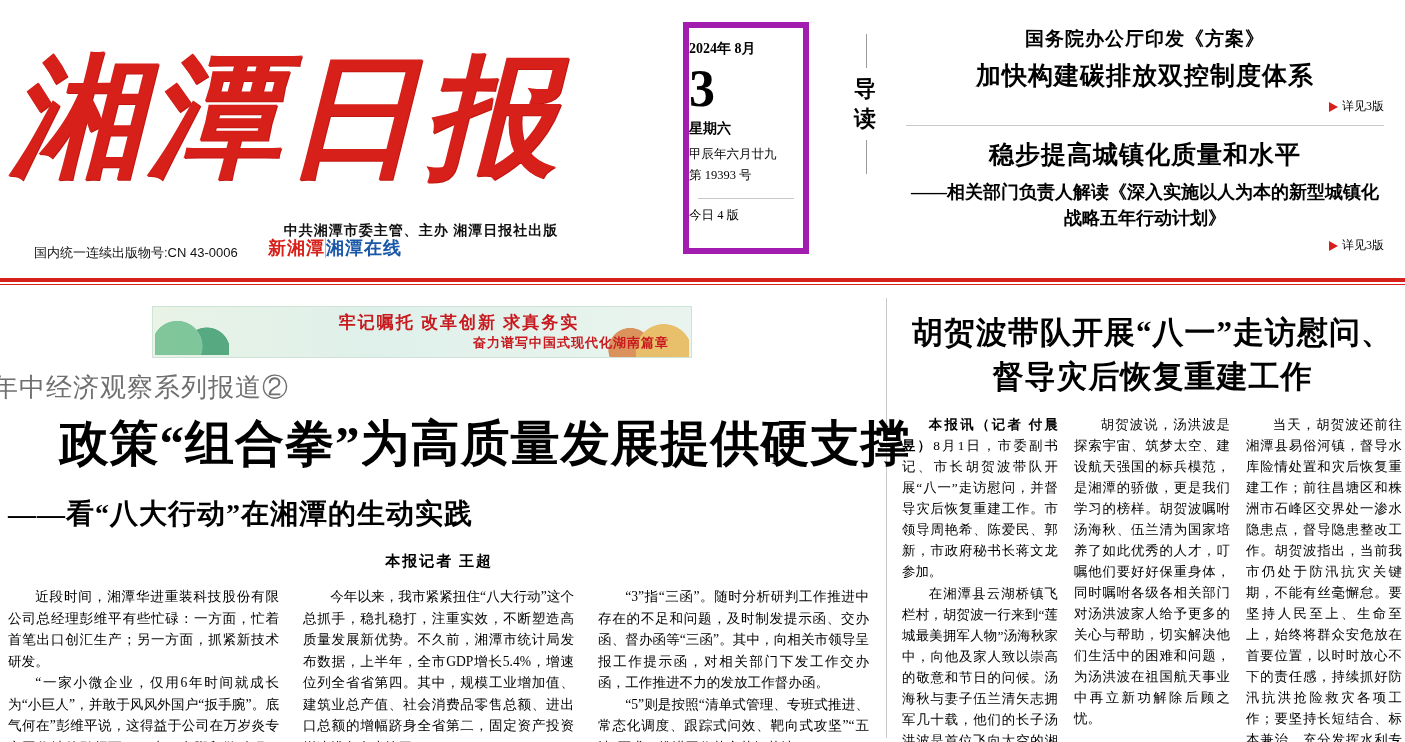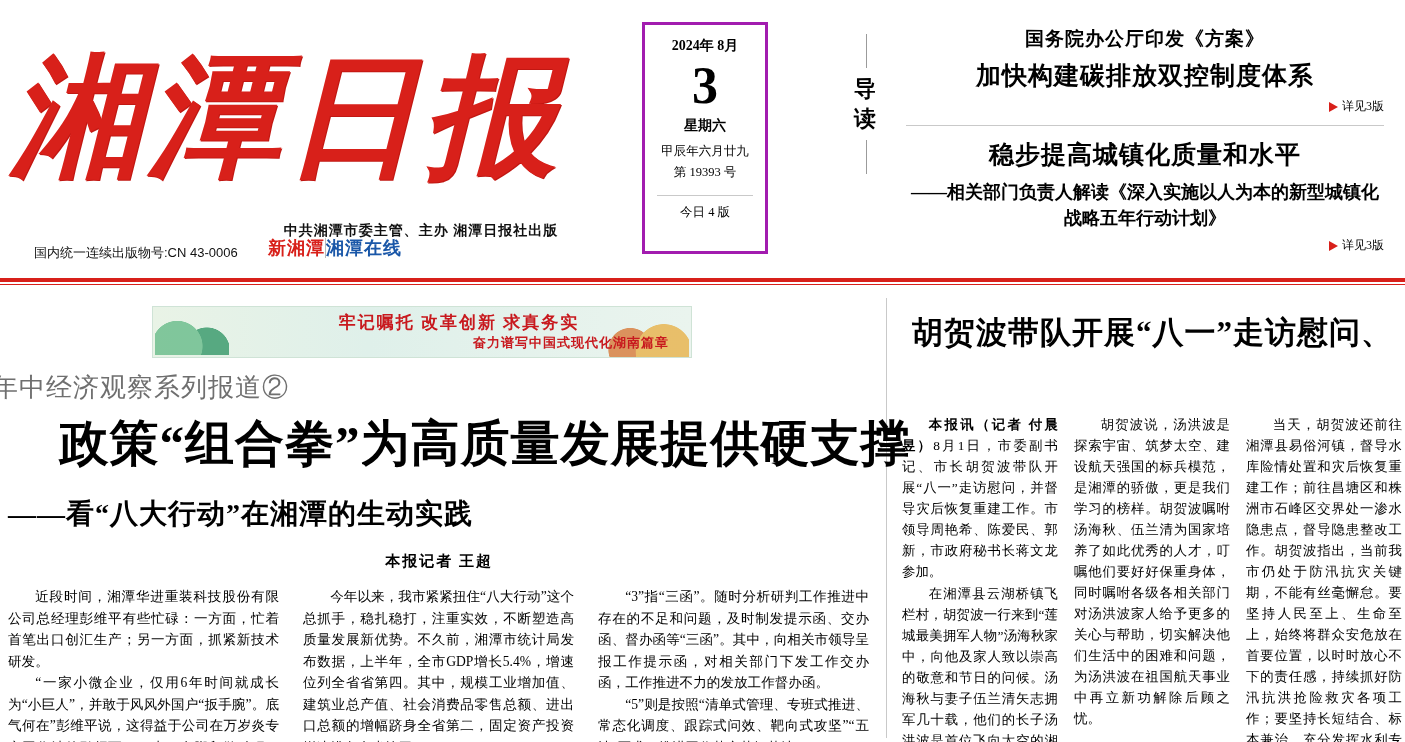"2024年 8月" .datebox { border: 3px solid #a21caf -> 6px solid #a21caf; left: 642px -> 683px; text-align: center -> left }
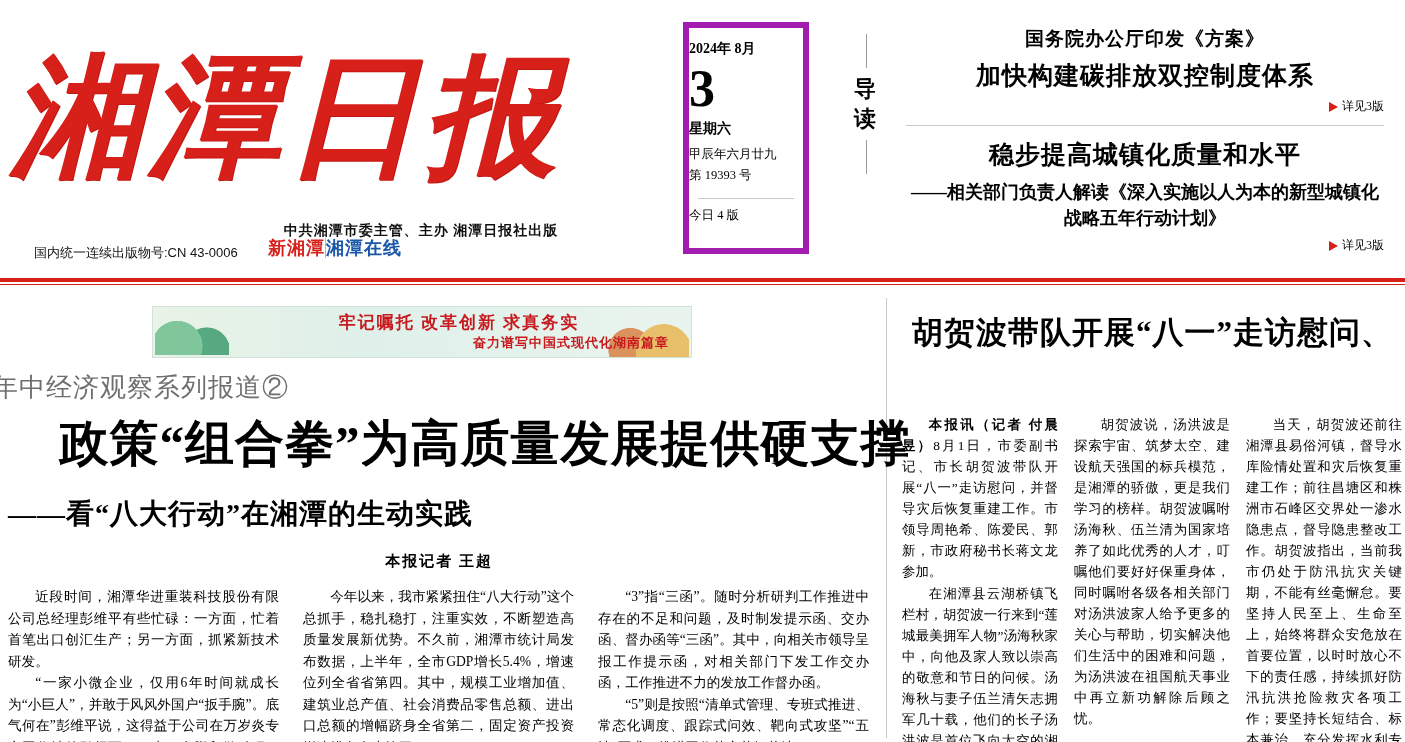"督导灾后恢复重建工作" div.r-head2 { html: none -> <div>督导灾后恢复重建工作</div> }
